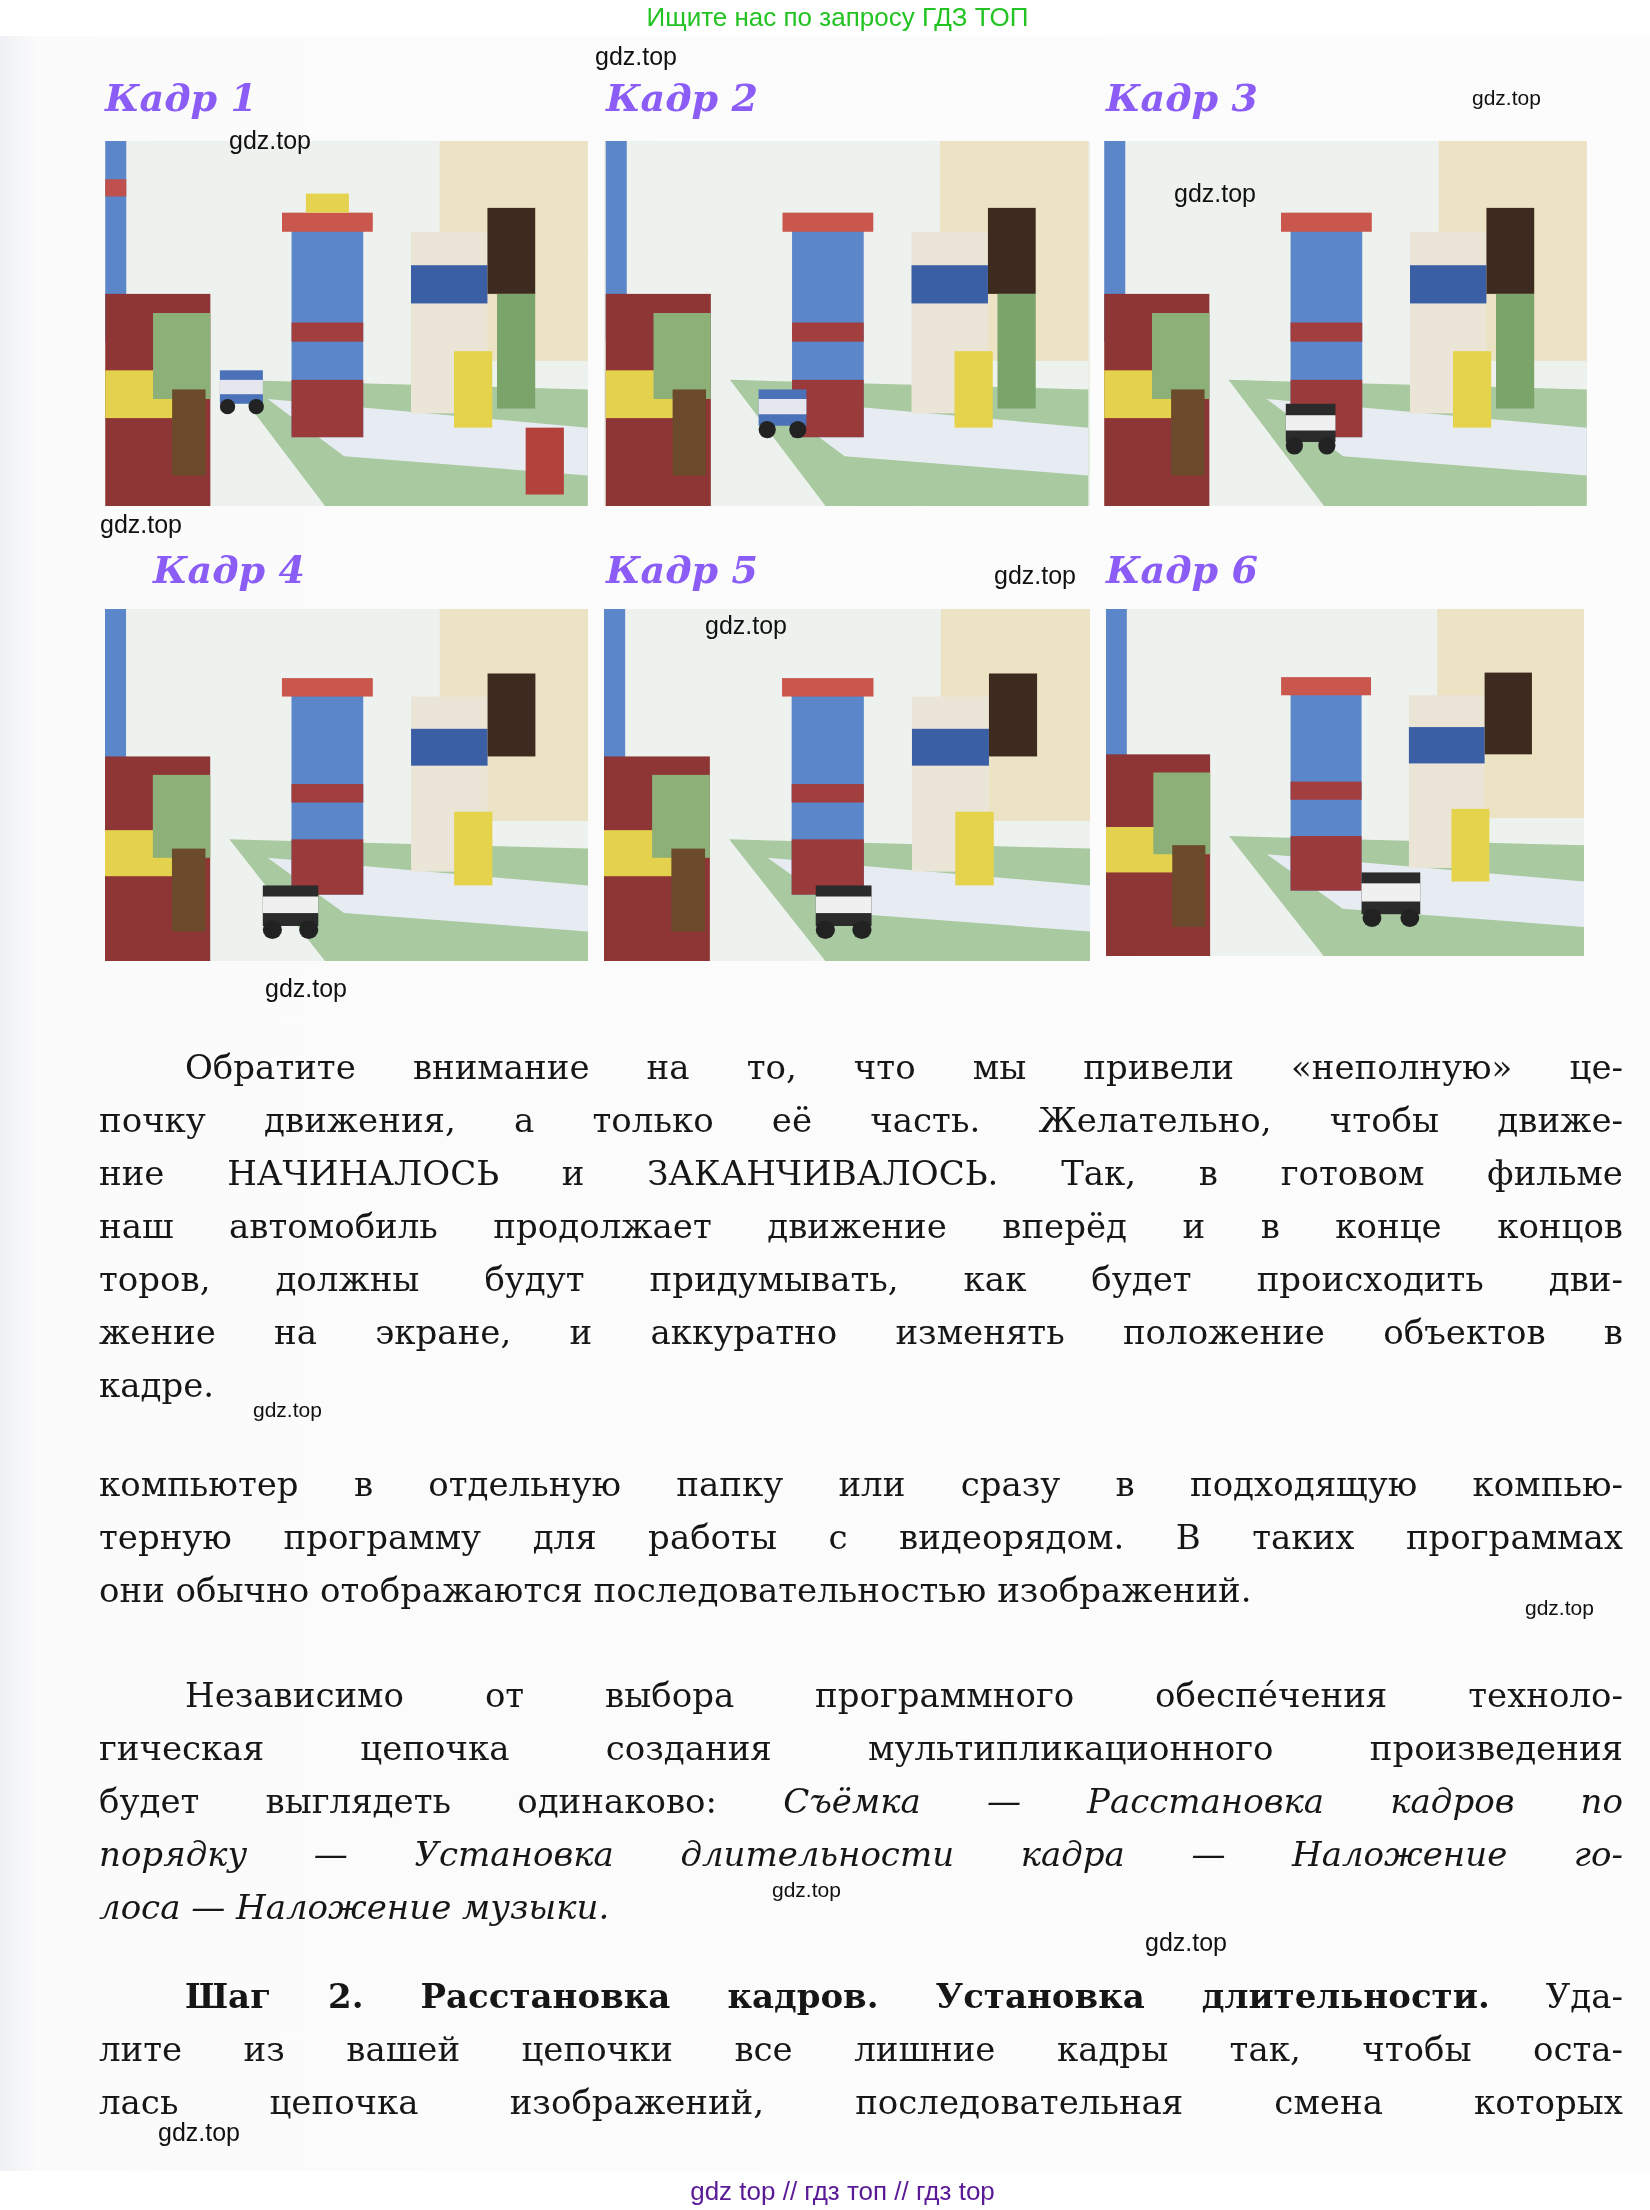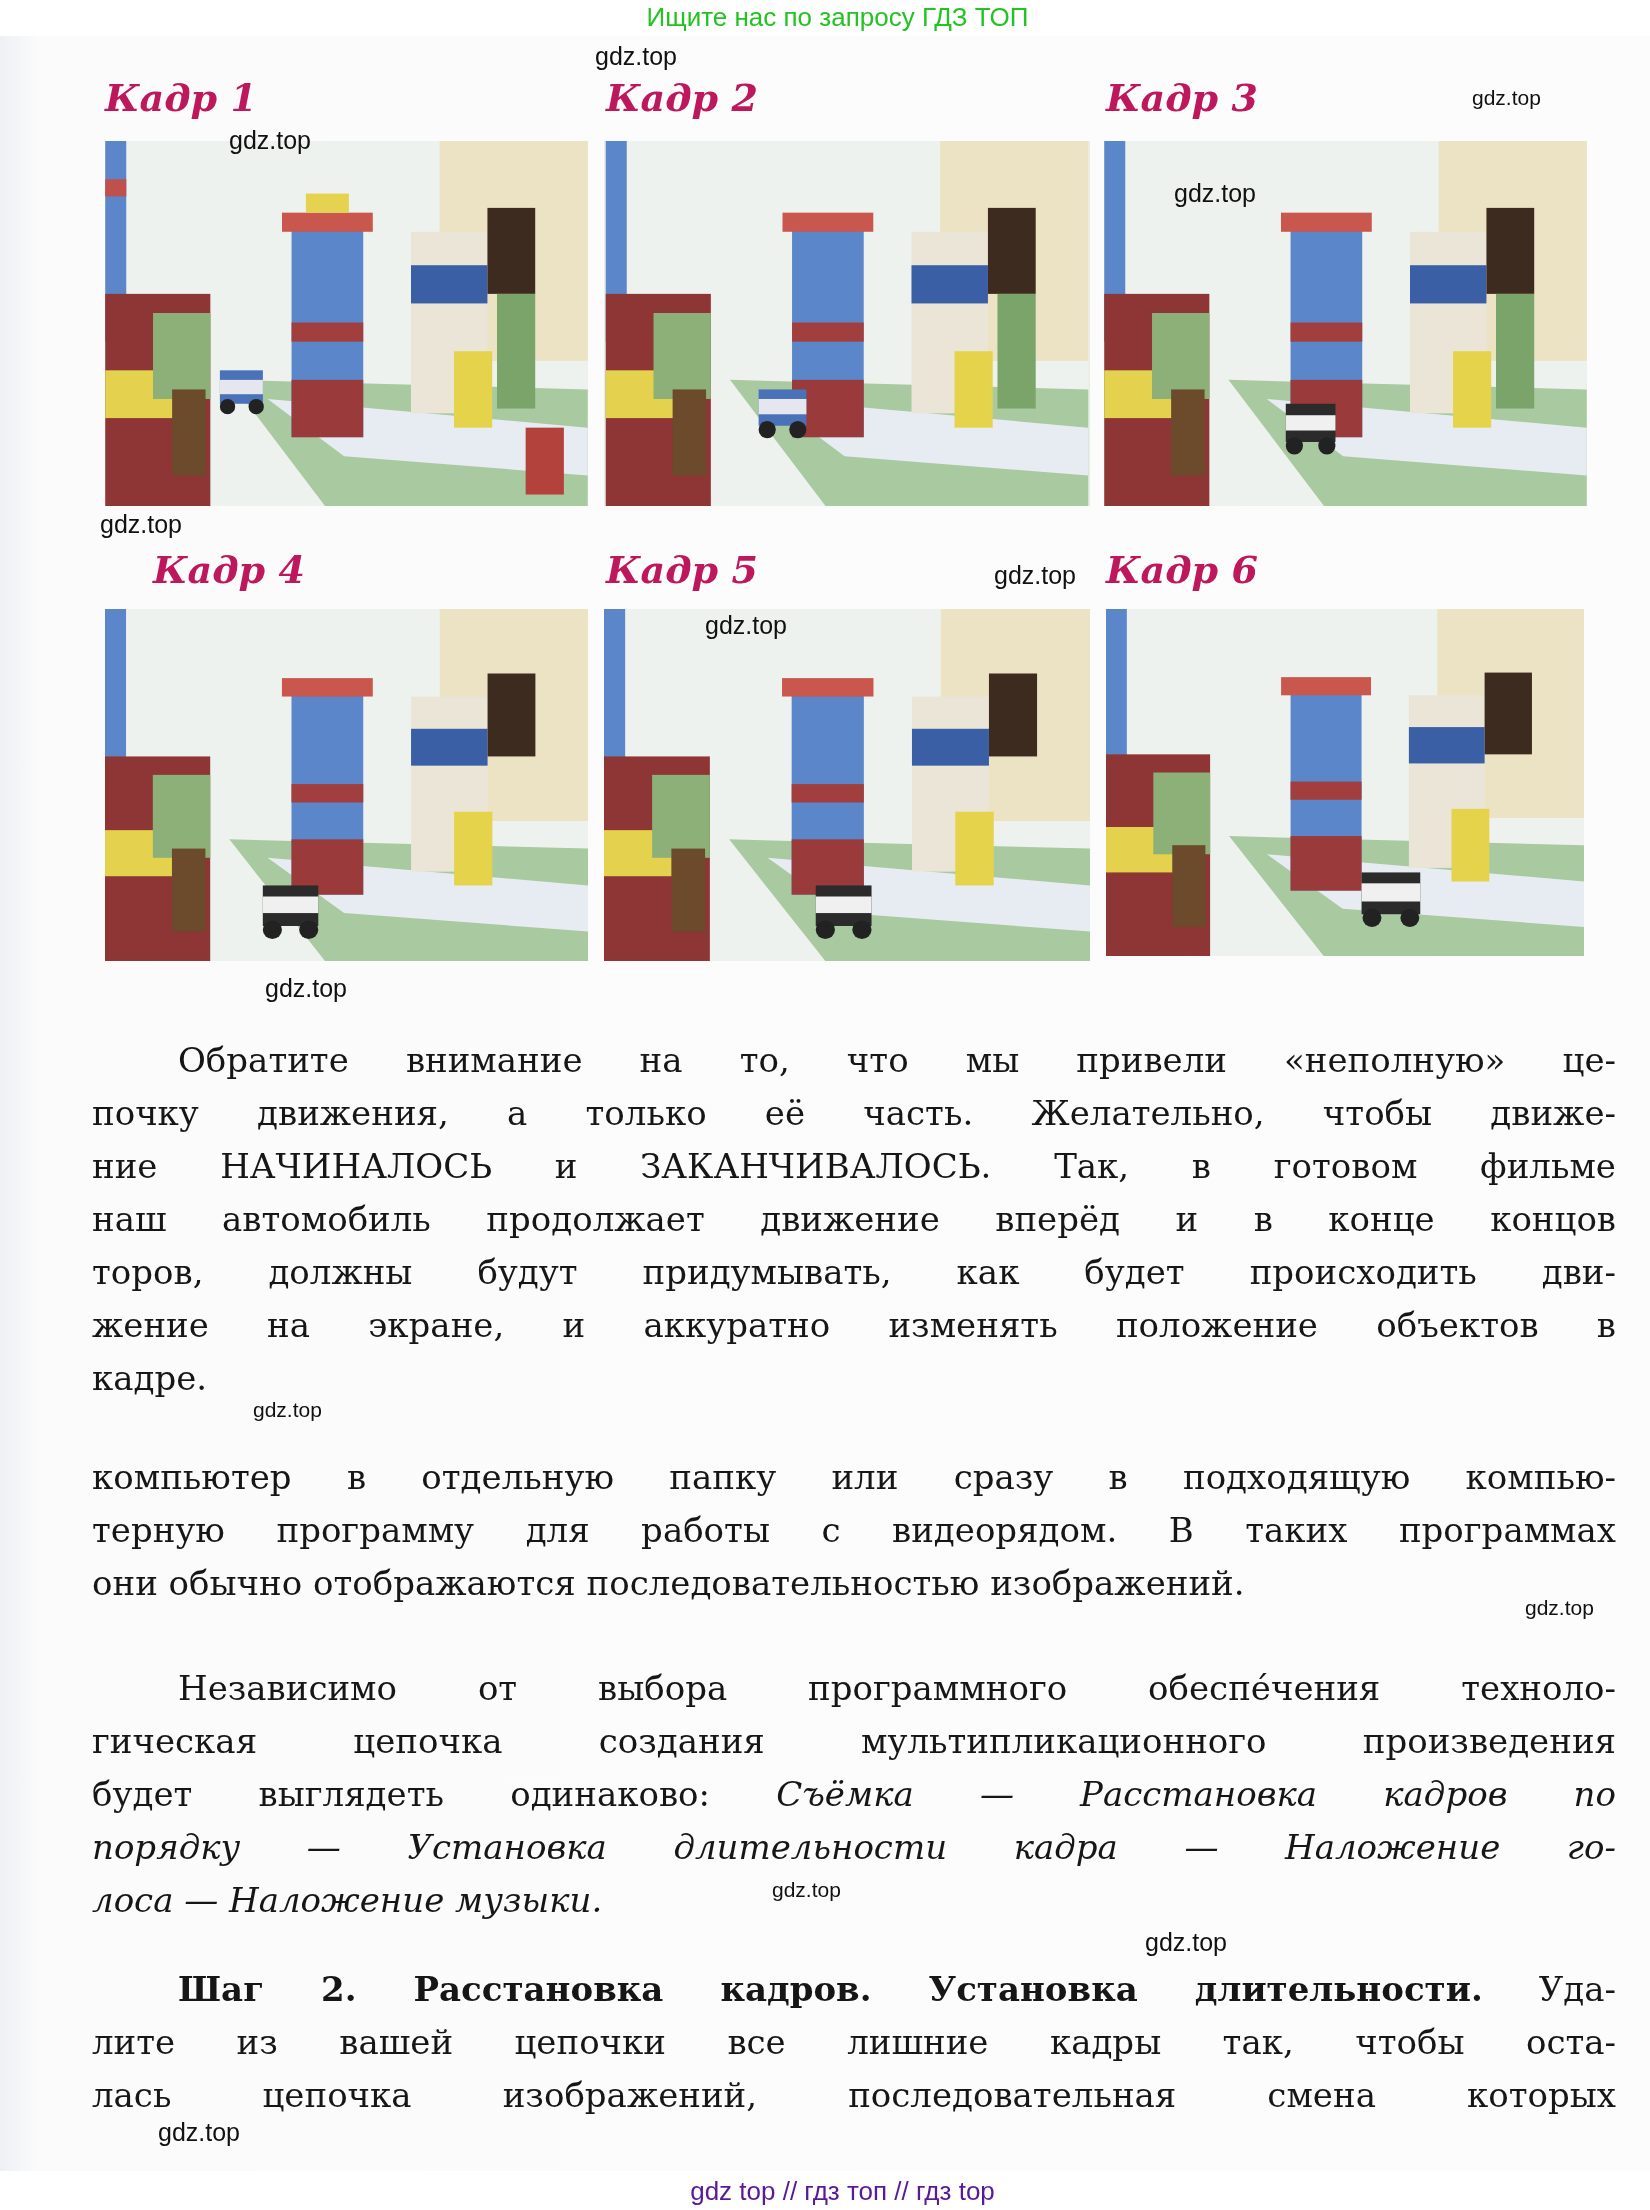"Кадр 1" .frame-label { color: #be185d -> #8b5cf6 }
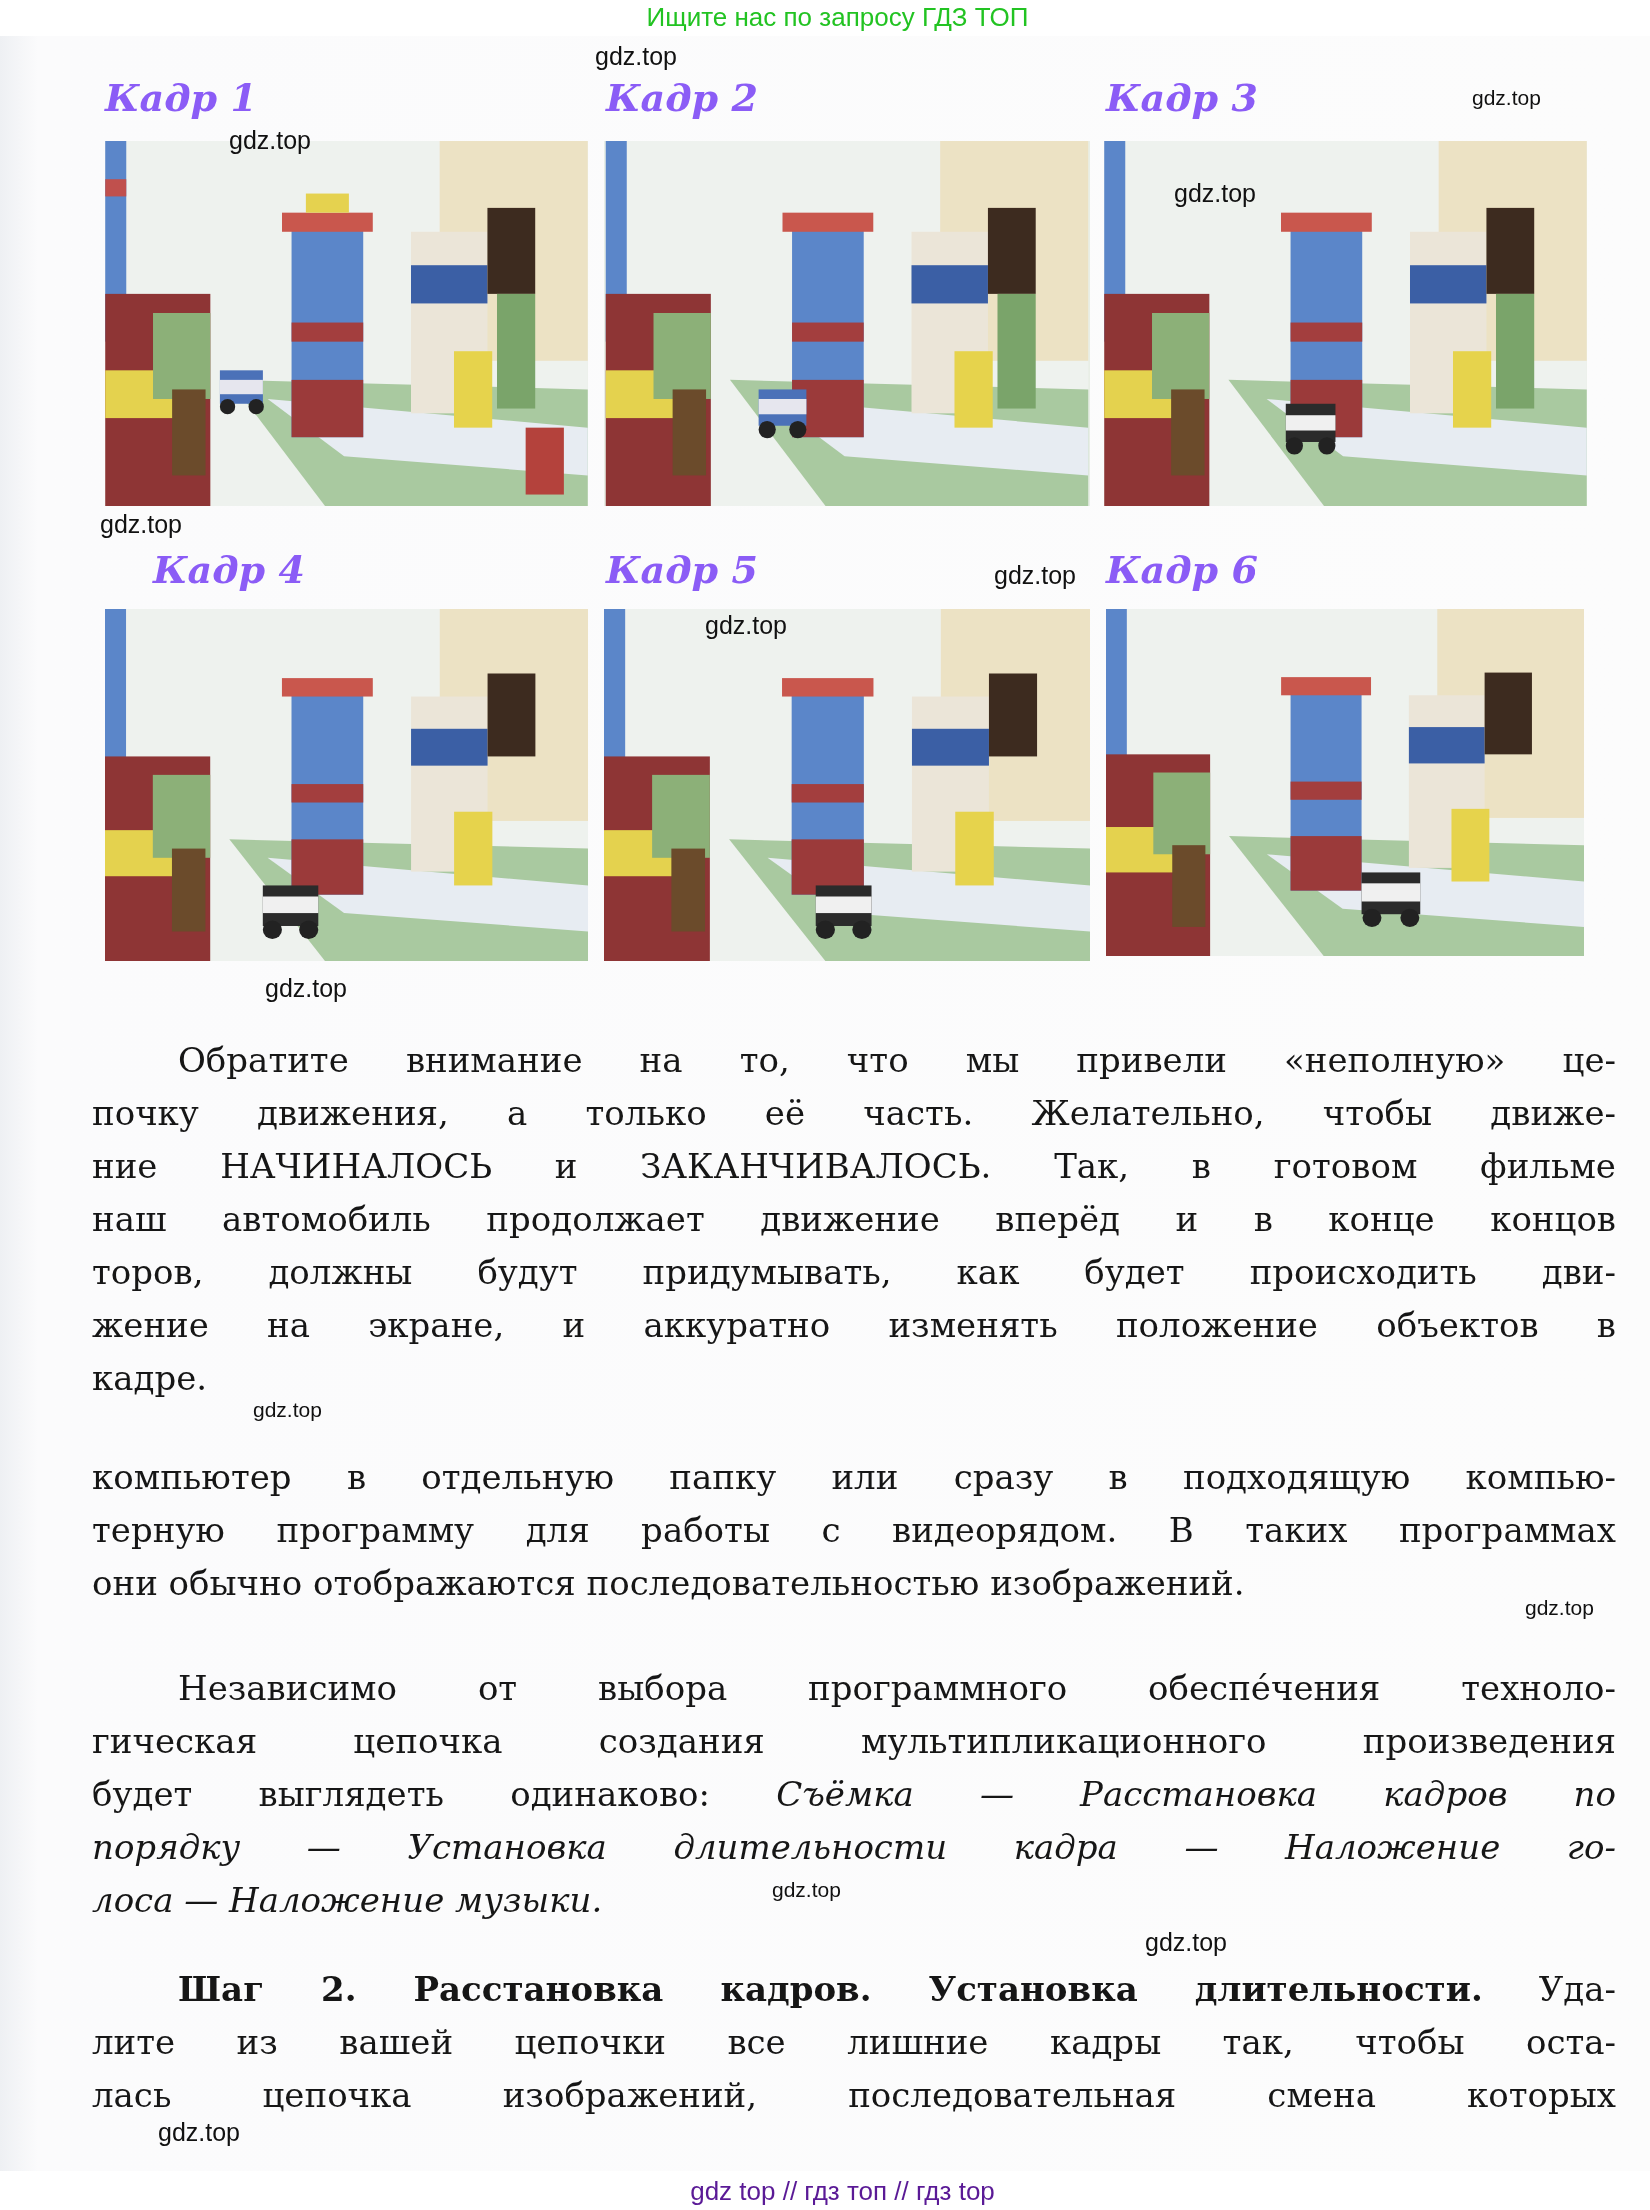"Обратите внимание на то, что" .para { margin: 8px -> 15px }
